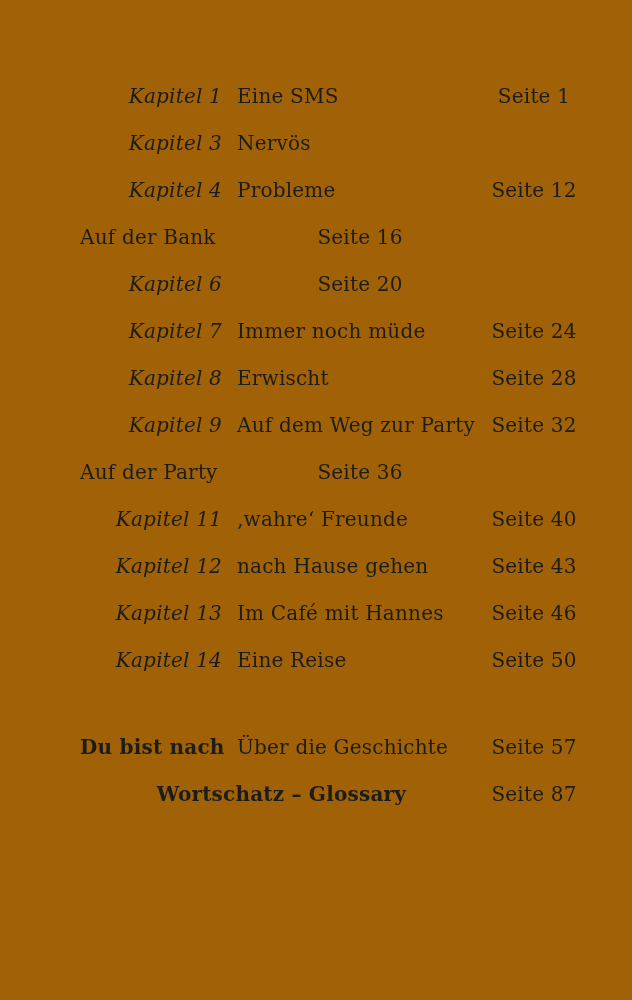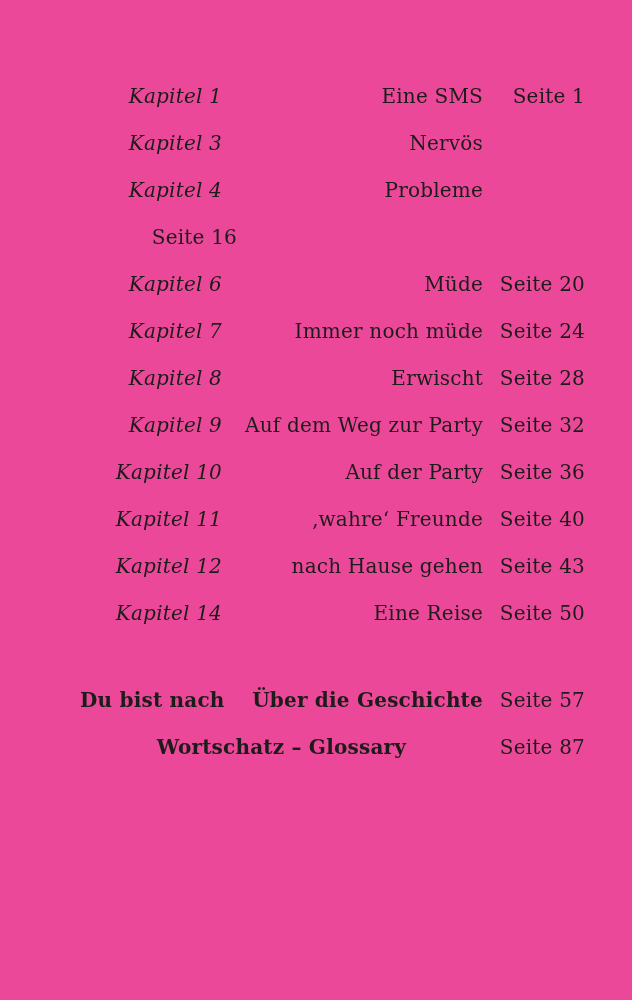"Kapitel 1" div.sheet { background: #ec4899 -> #a16207 }
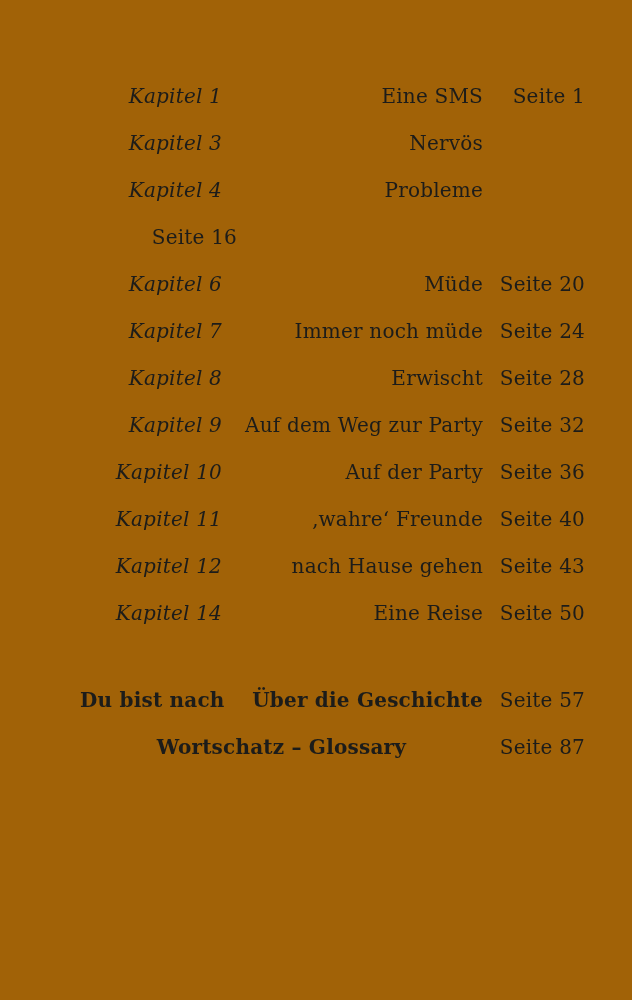"Eine SMS" .title { text-align: right -> left }
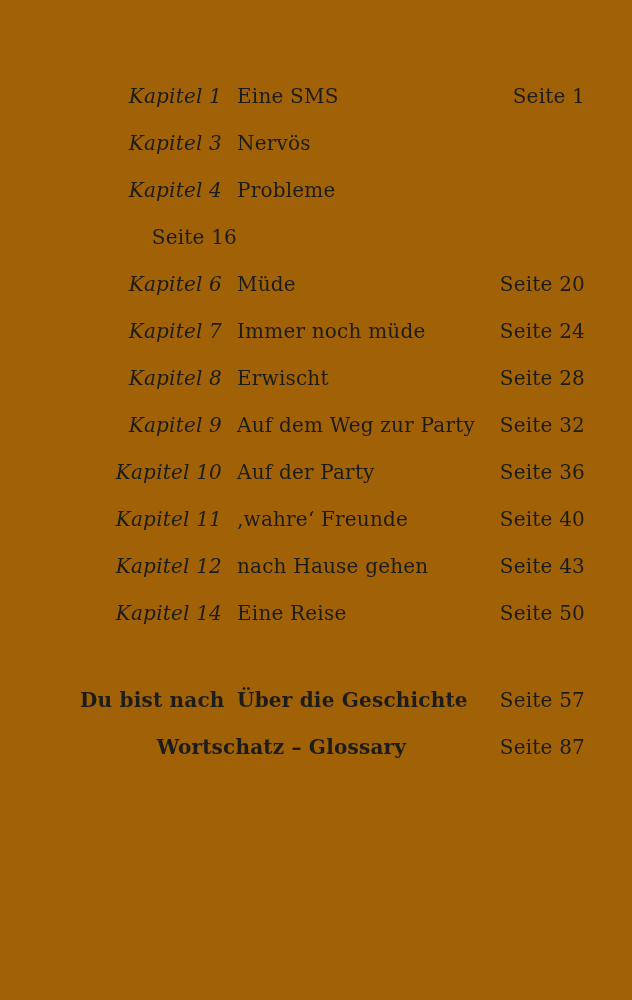"Seite 1" .pagenum { text-align: right -> center }
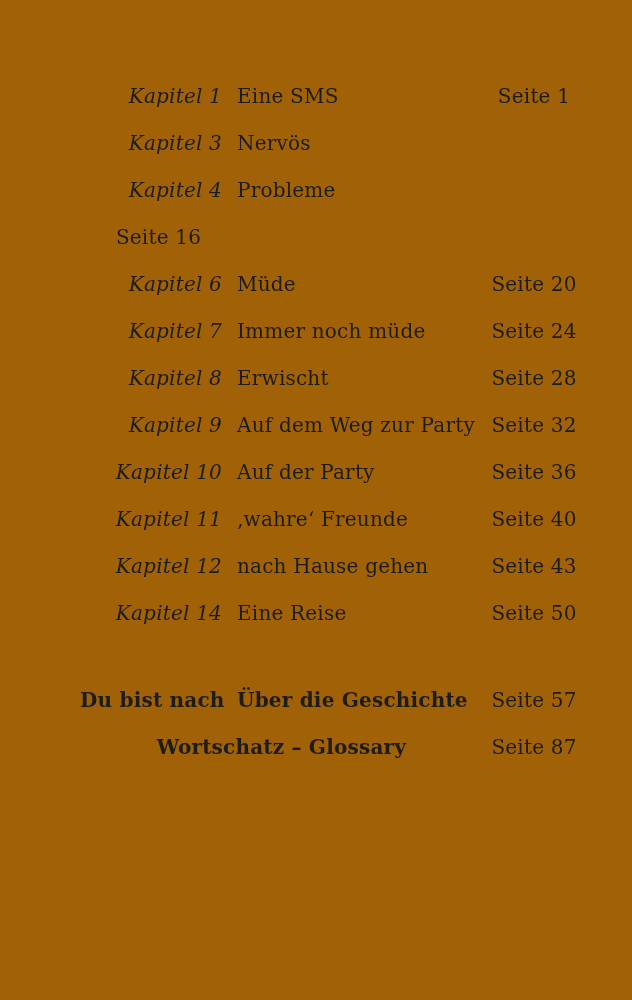"Seite 12" span.pagenum { html: none -> <span>Seite 12</span> }
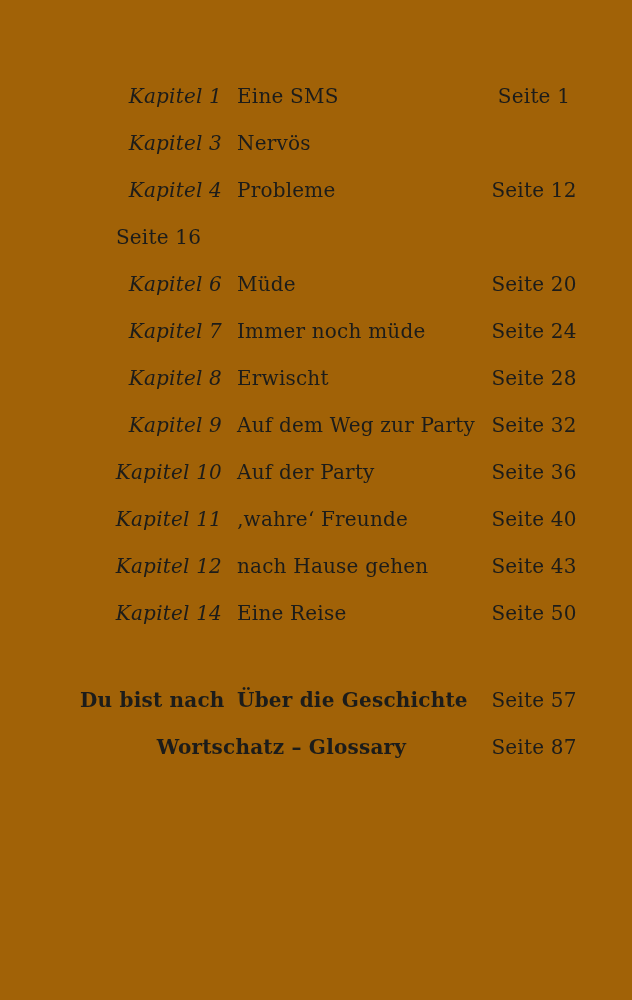"Auf der Bank" span.title { html: none -> <span>Auf der Bank</span> }
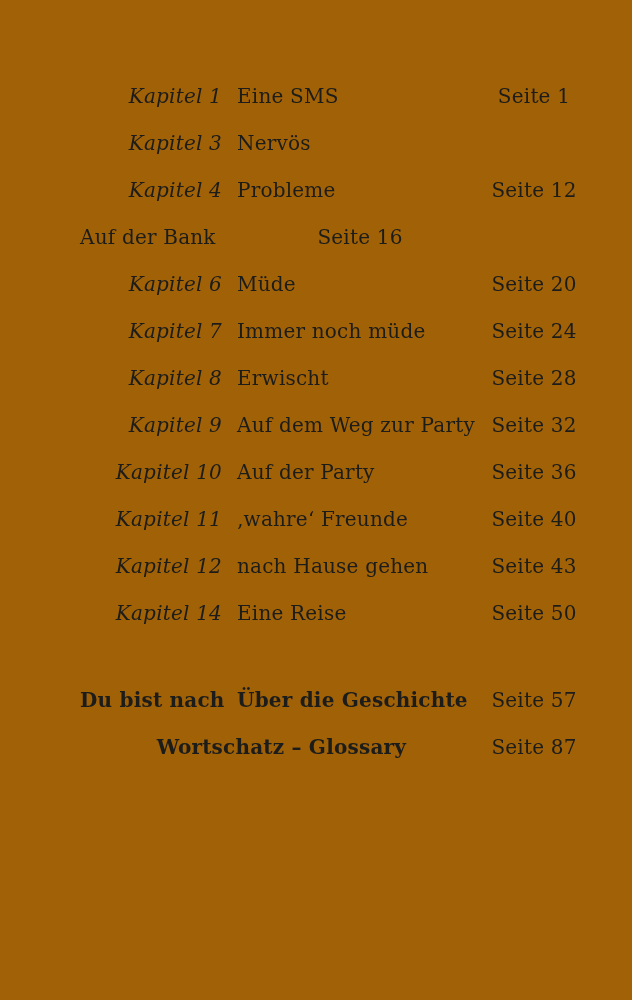"Müde" span.title { html: <span>Müde</span> -> none }
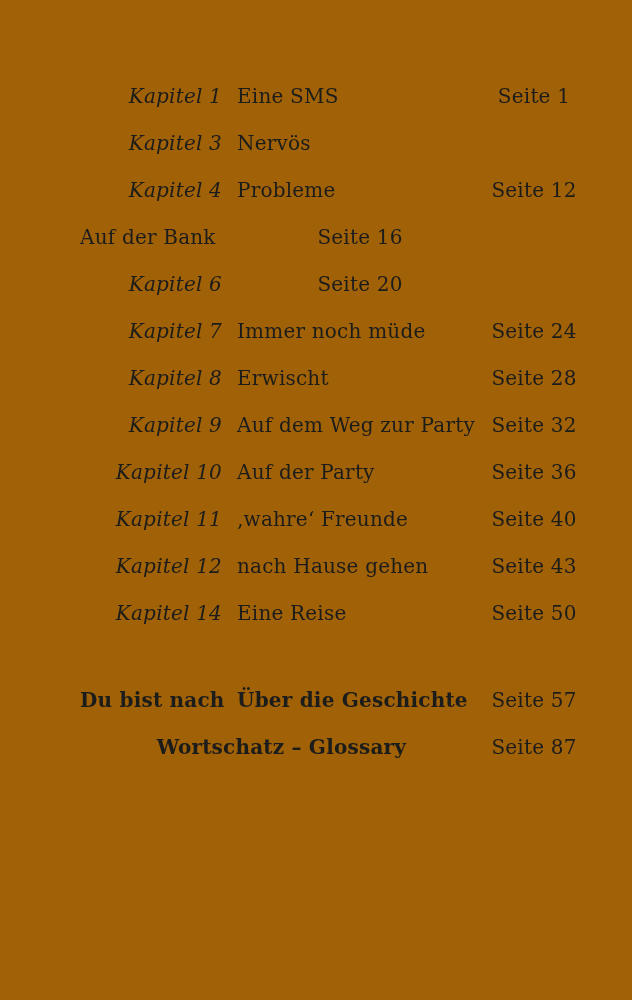"Kapitel 10" span.chap { html: <span>Kapitel 10</span> -> none }
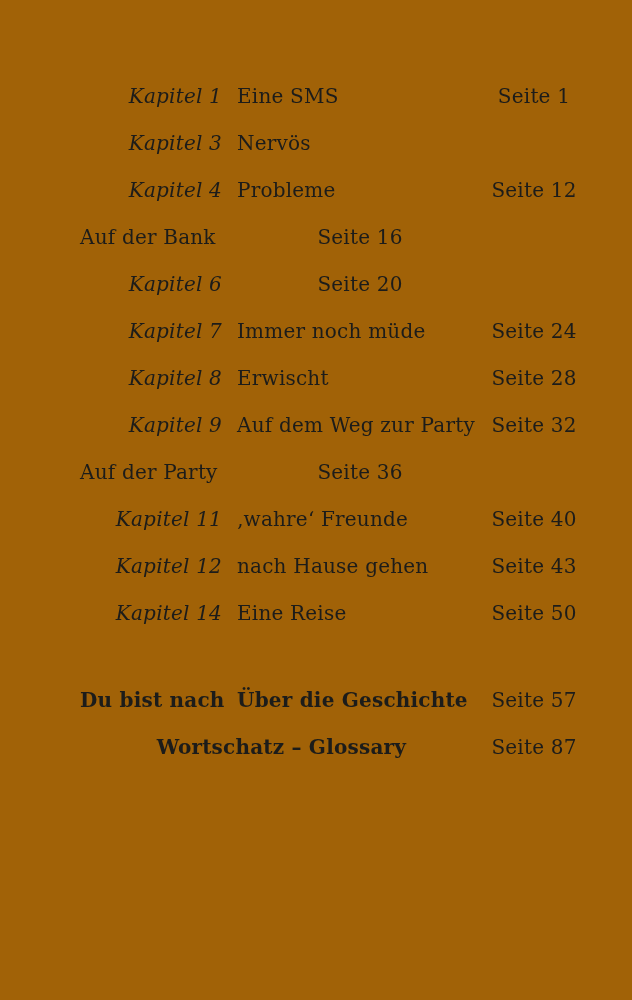"Kapitel 13" div.row { html: none -> <div> <span>Kapitel 13</span> <span>Im Café mit Hannes</span> <span>Seite 46</span> </div> }
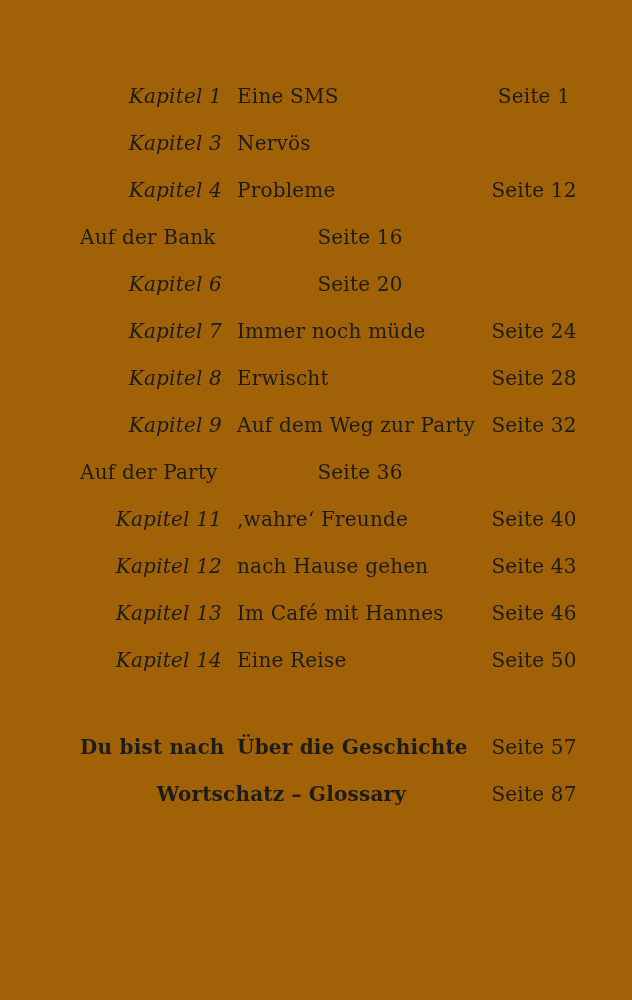"Über die Geschichte" .extras .title { font-weight: bold -> normal }
